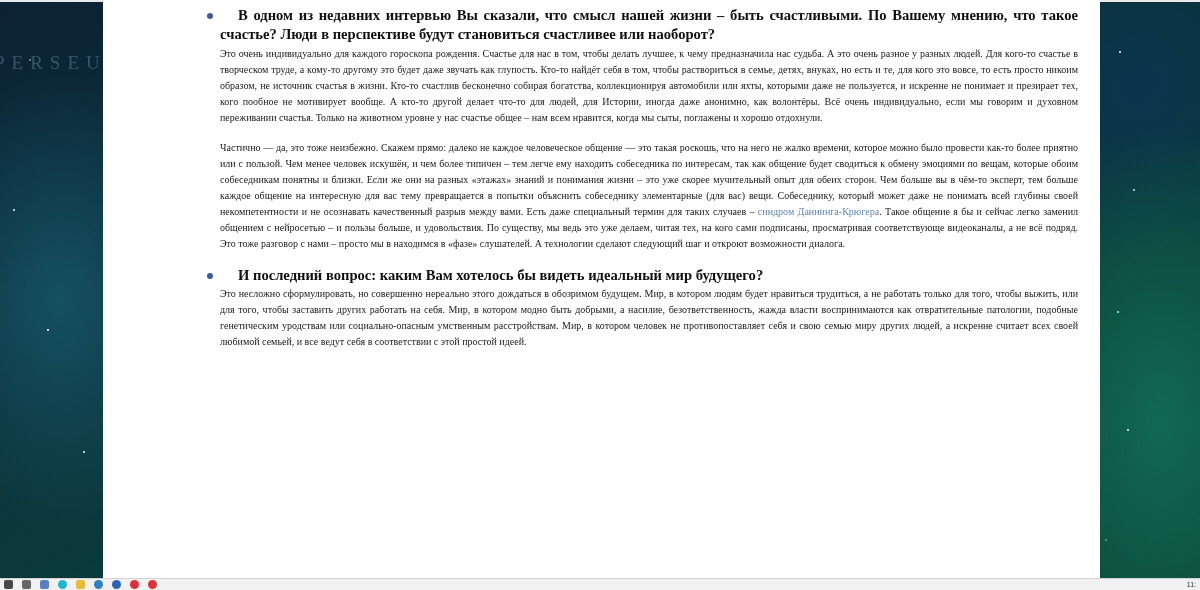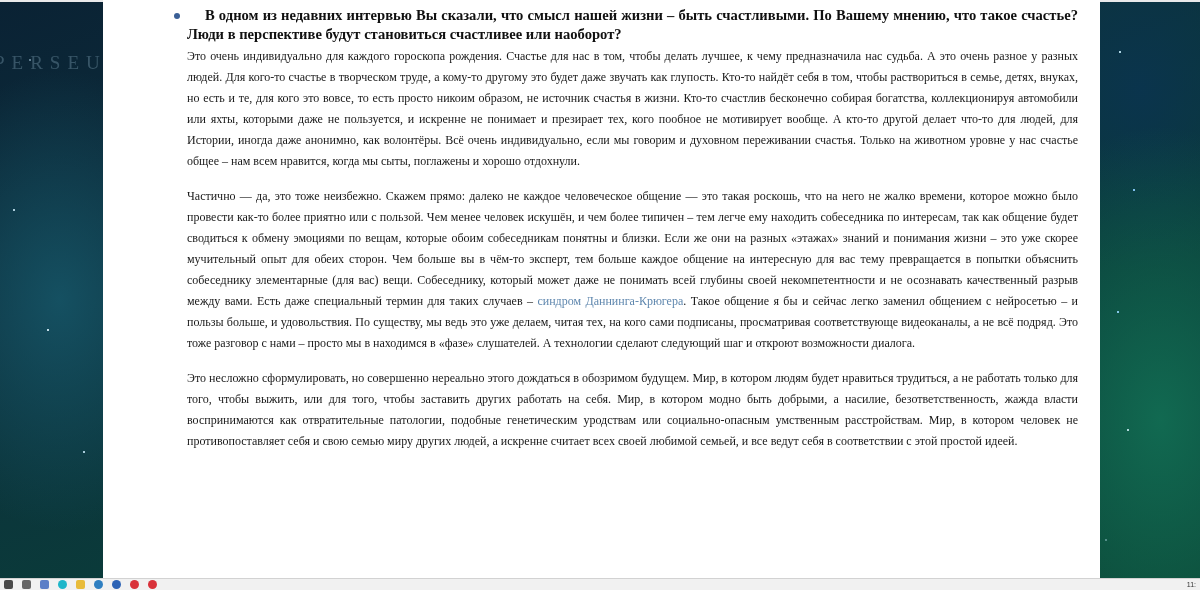"В одном из недавних интервью" .article { padding: 6px 22px 0 84px -> 6px 22px 0 117px }
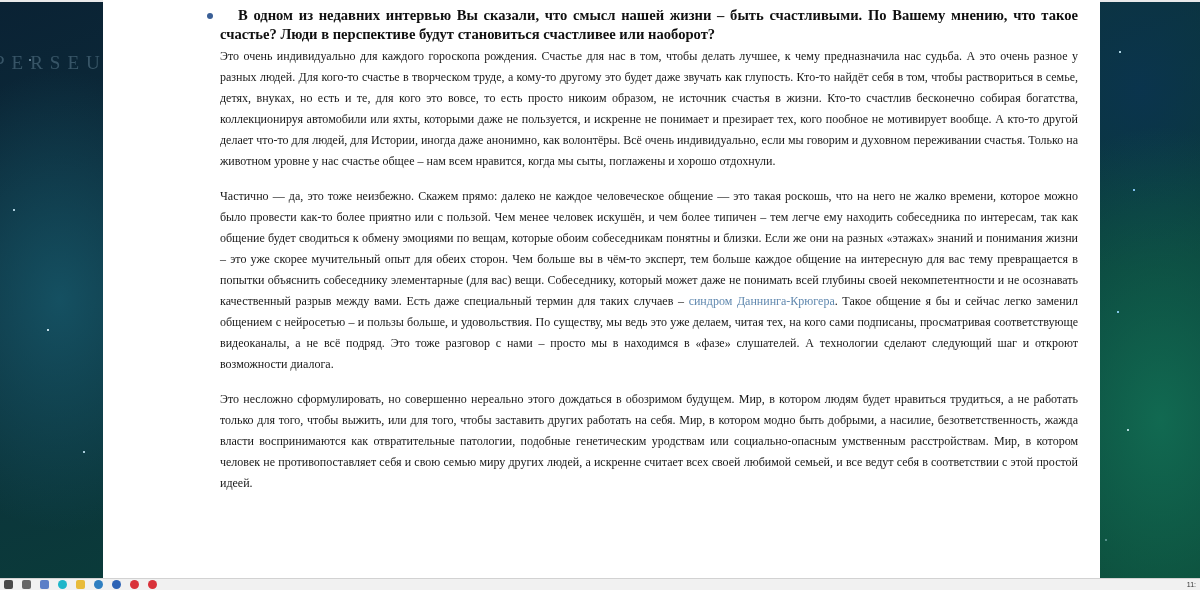"Это очень индивидуально для каждого" .answer { font-size: 12px -> 10px; line-height: 21px -> 16px }
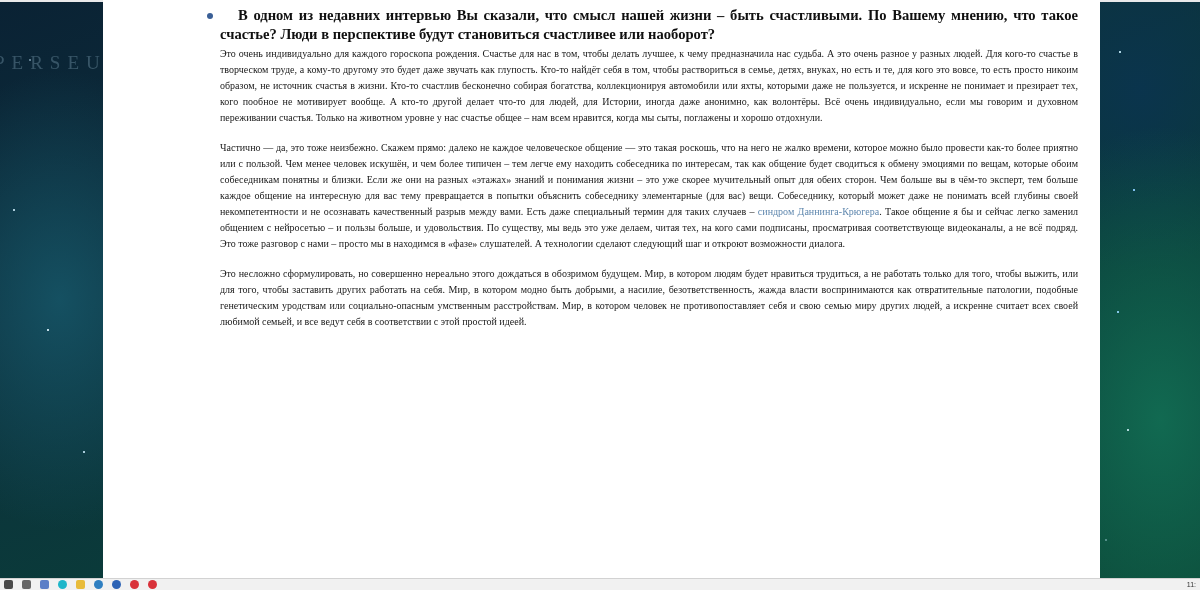"И последний вопрос: каким Вам" p.question { html: none -> <p> <span></span> <span>И последний вопрос: каким Вам хотелось бы видеть идеальный мир будущего?</span> </p> }
